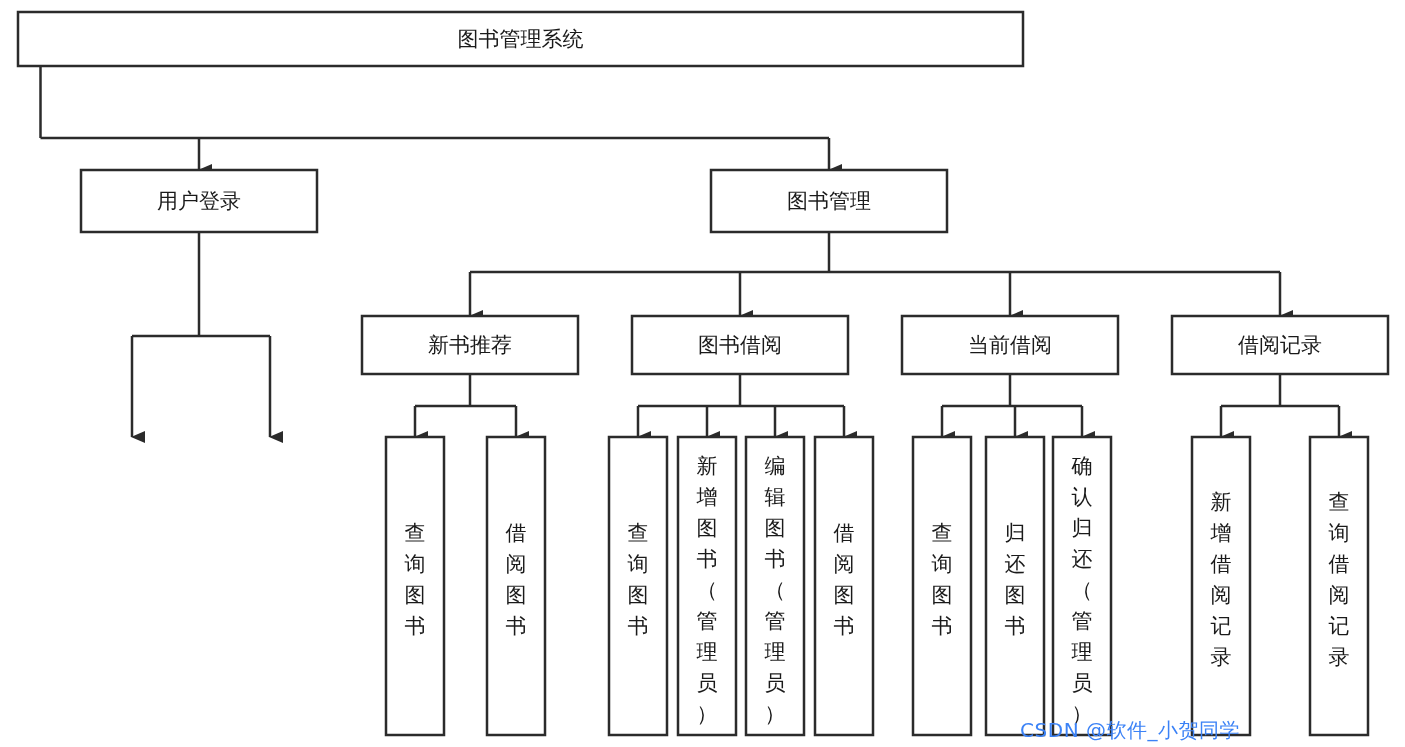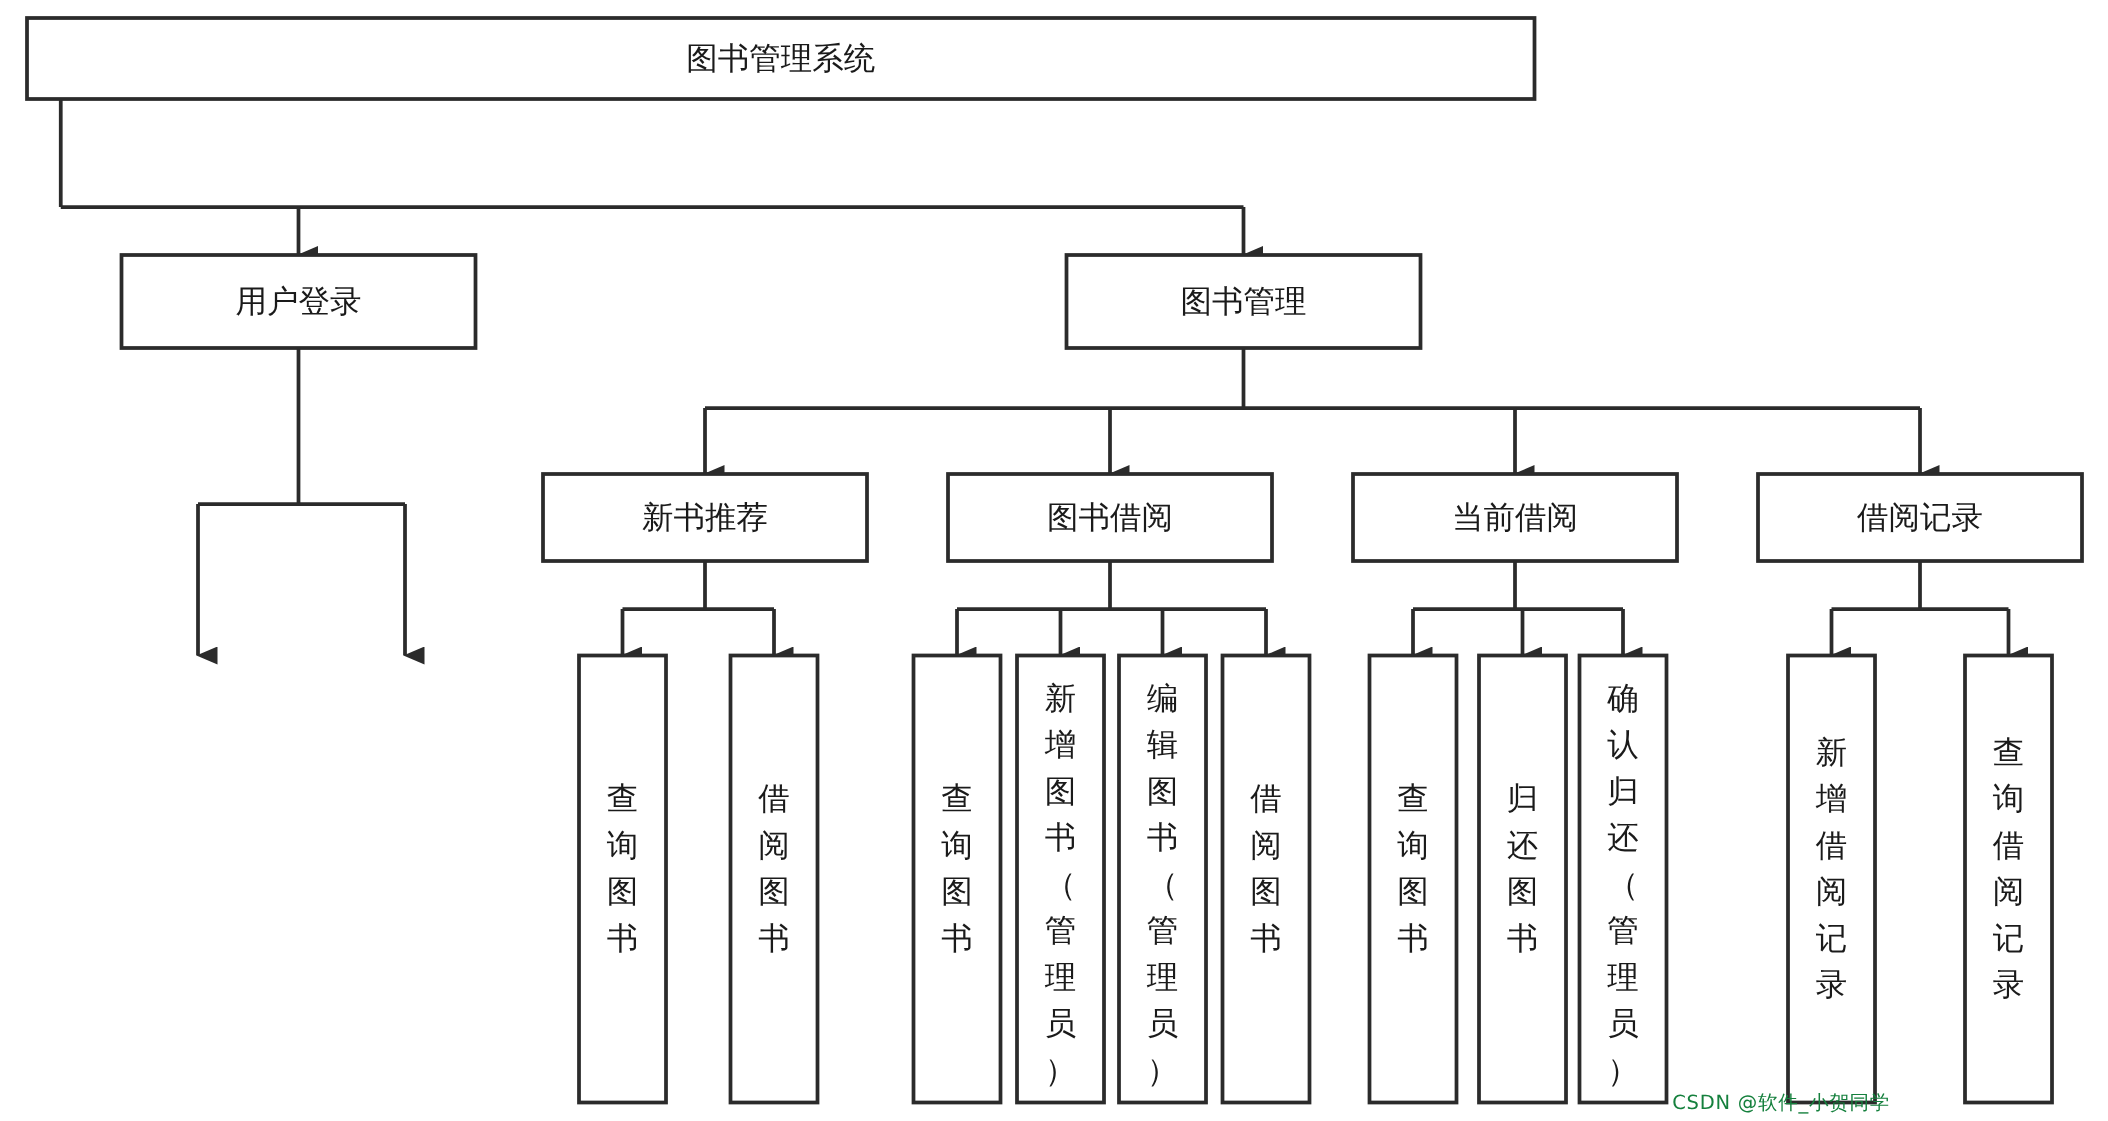"CSDN @软件_小贺同学" .watermark { color: #15803d -> #3b82f6; font-size: 13px -> 20px; right: 0 -> 20px }
